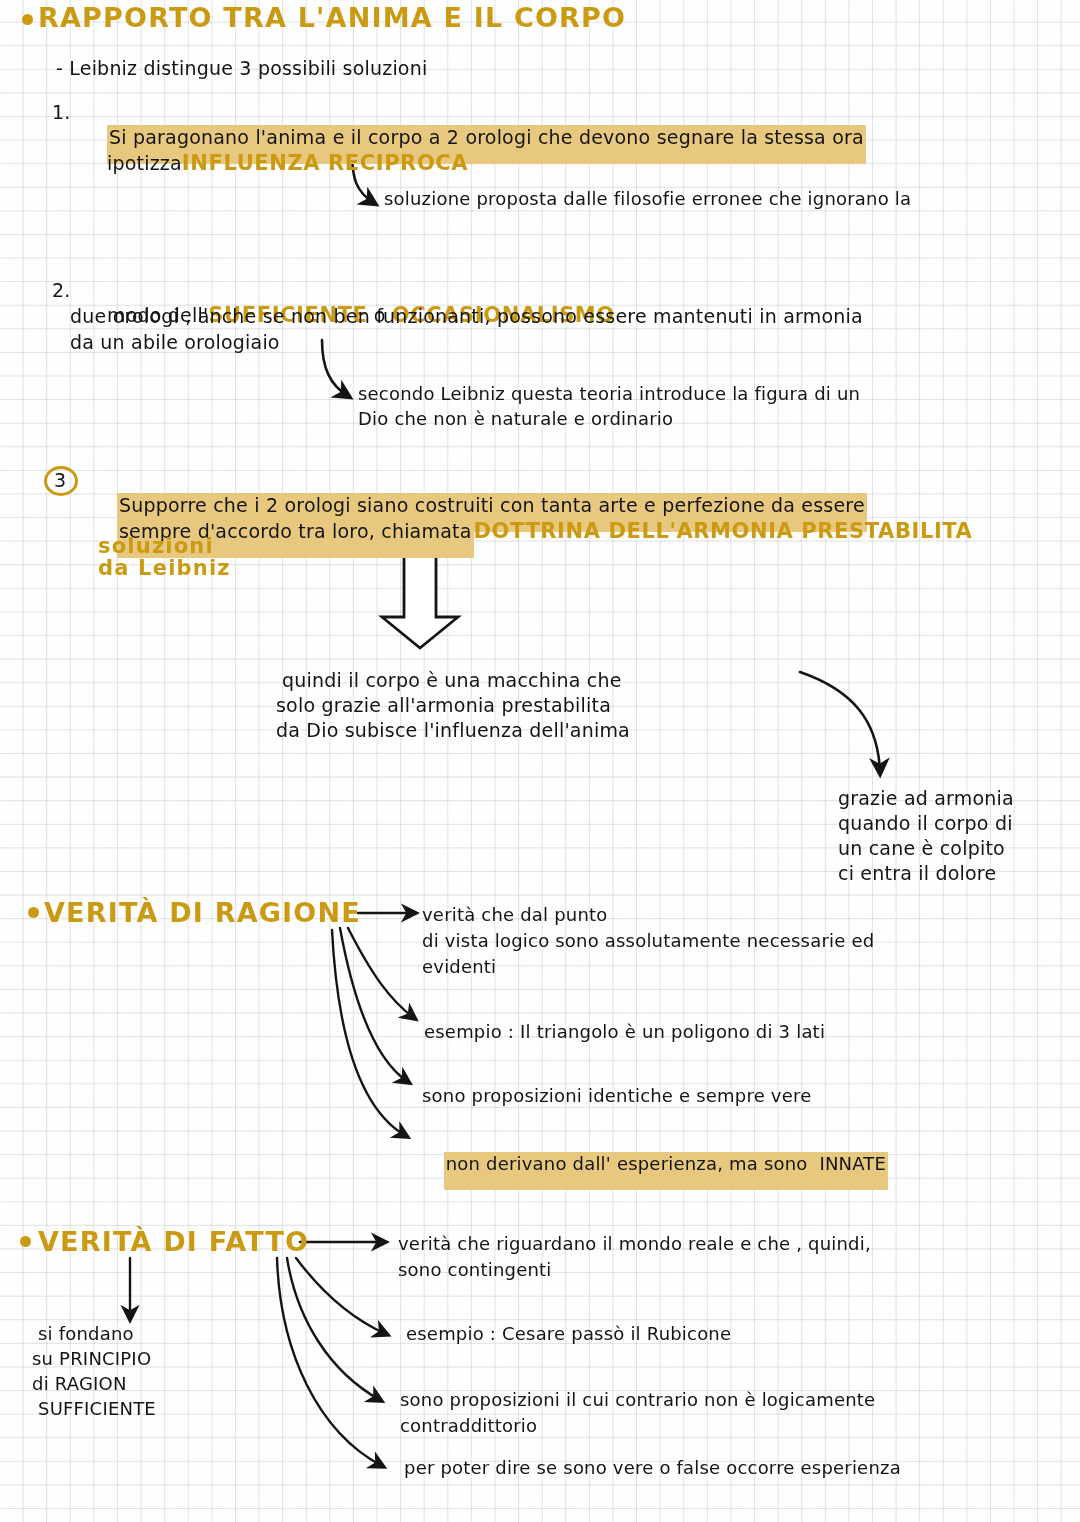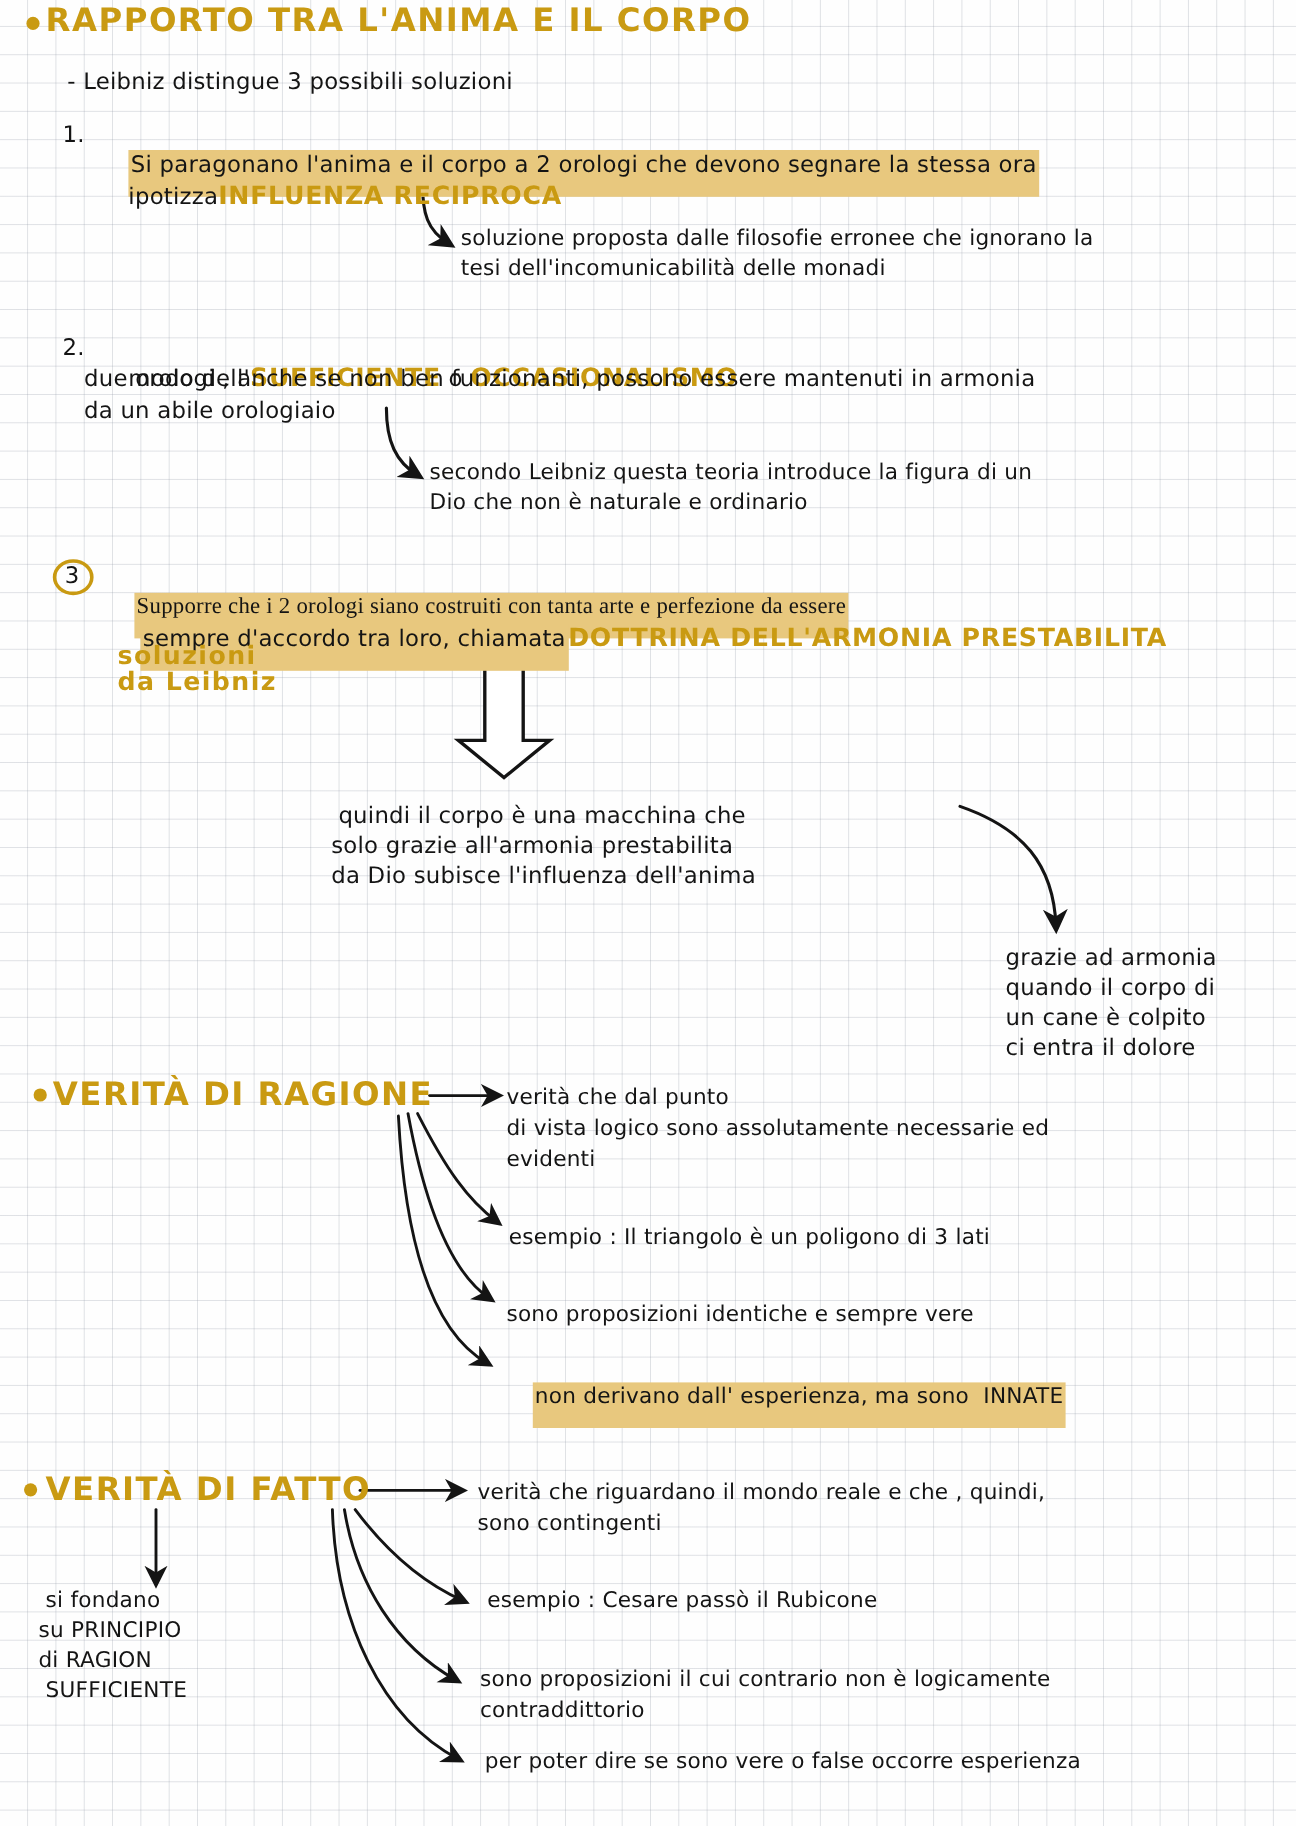"tesi dell'incomunicabilità delle monadi" div.ink { html: <div>tesi dell'incomunicabilità delle monadi</div> -> none }
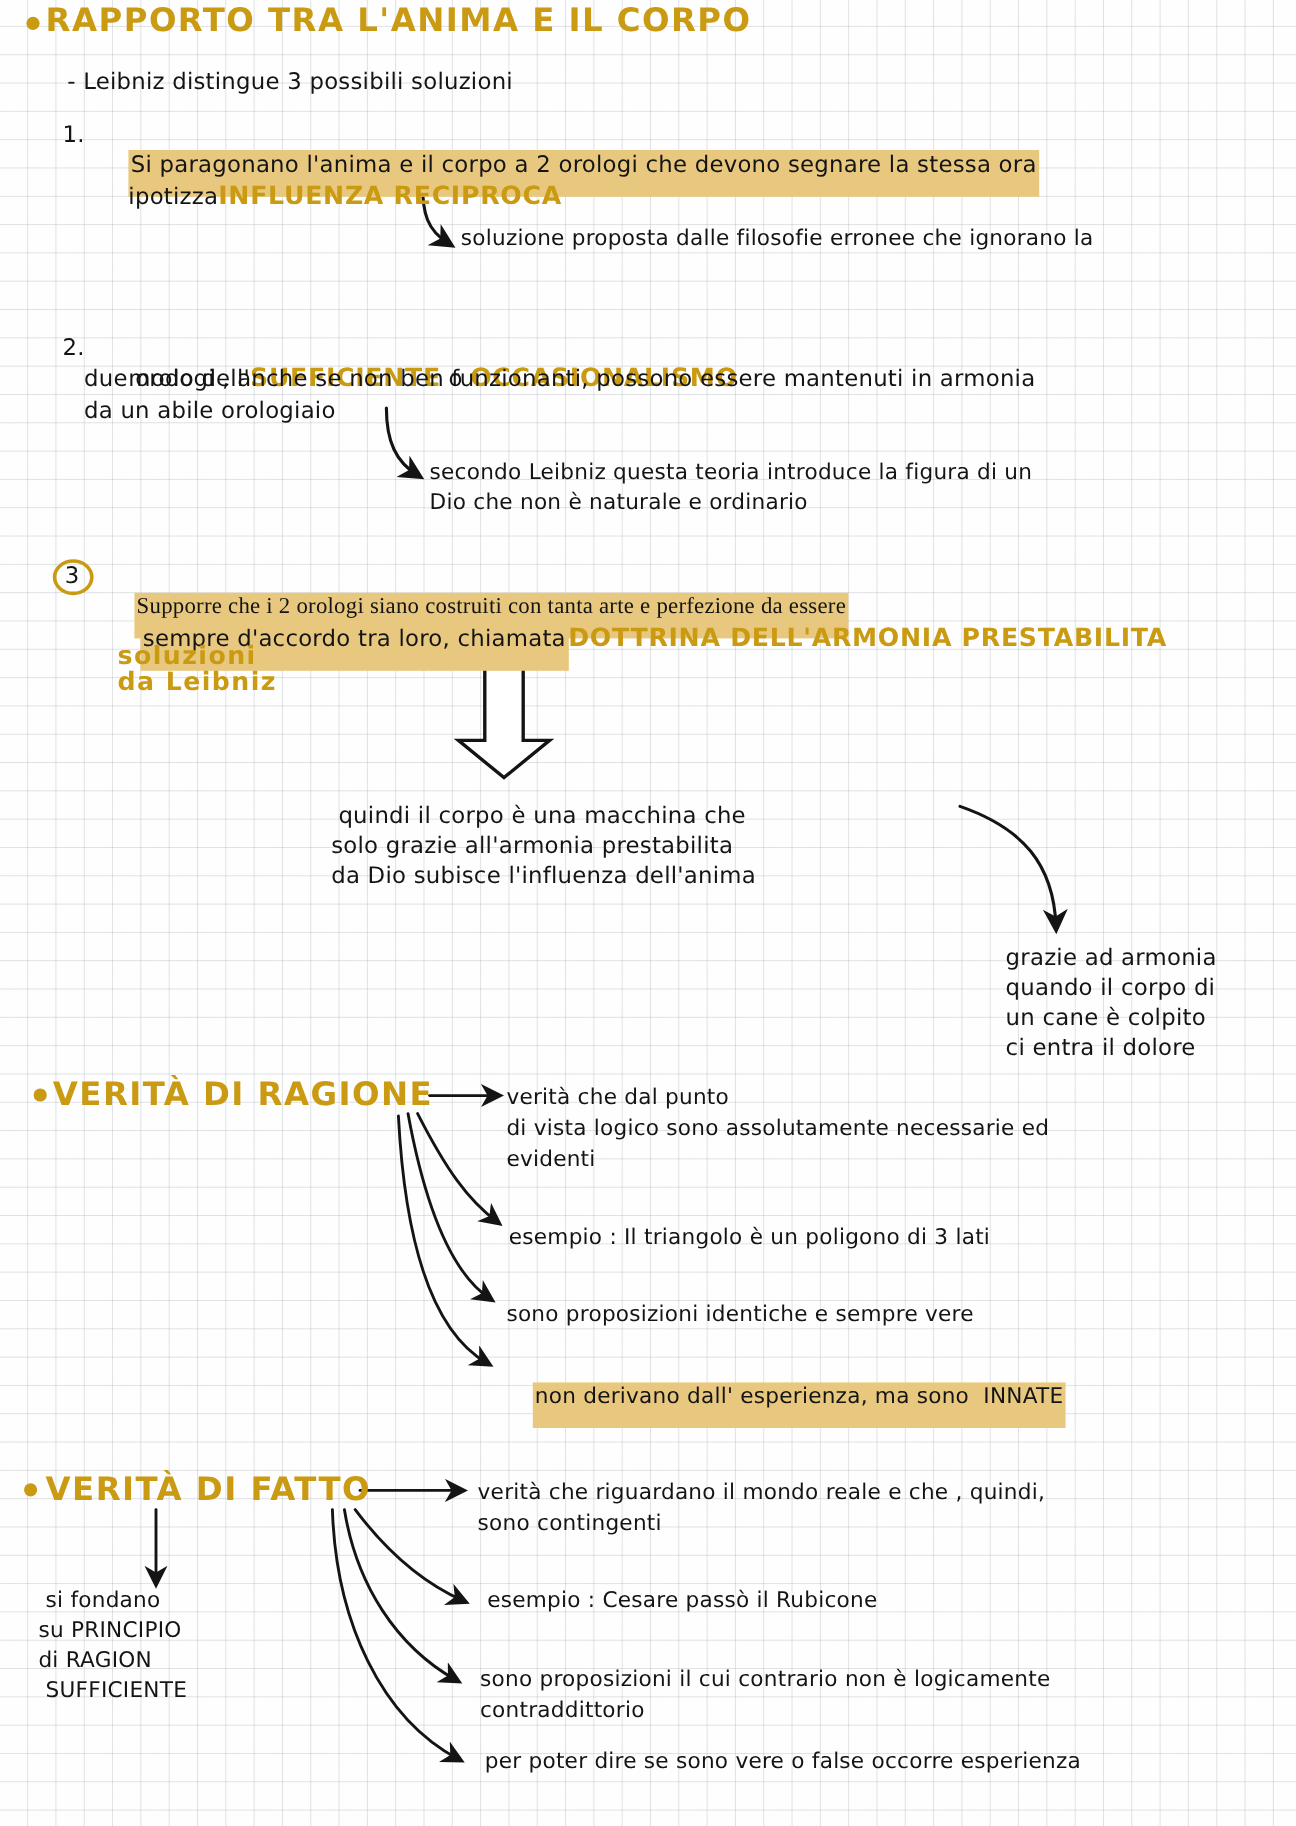"Supporre che i 2 orologi" div.ink { font-family: Liberation Serif, serif -> none }
